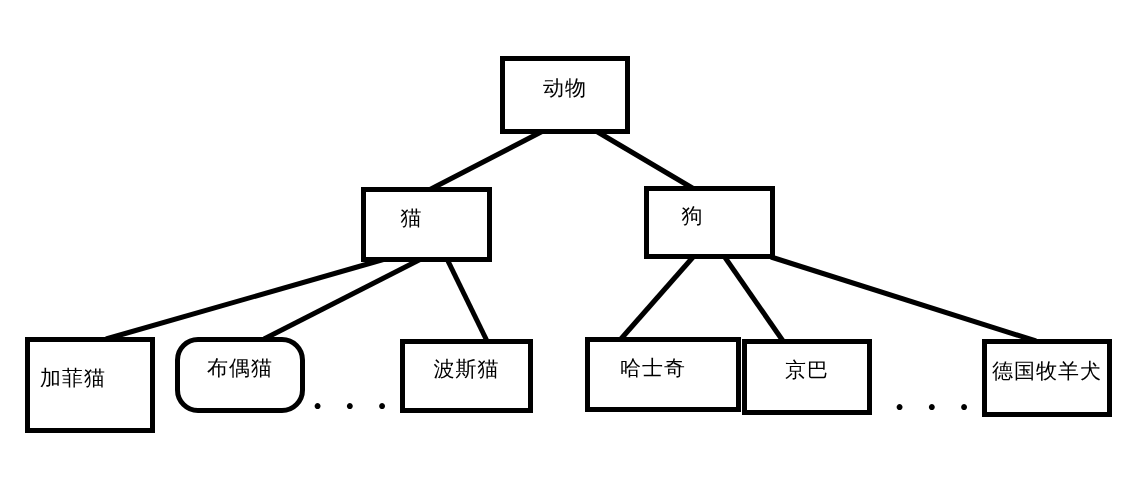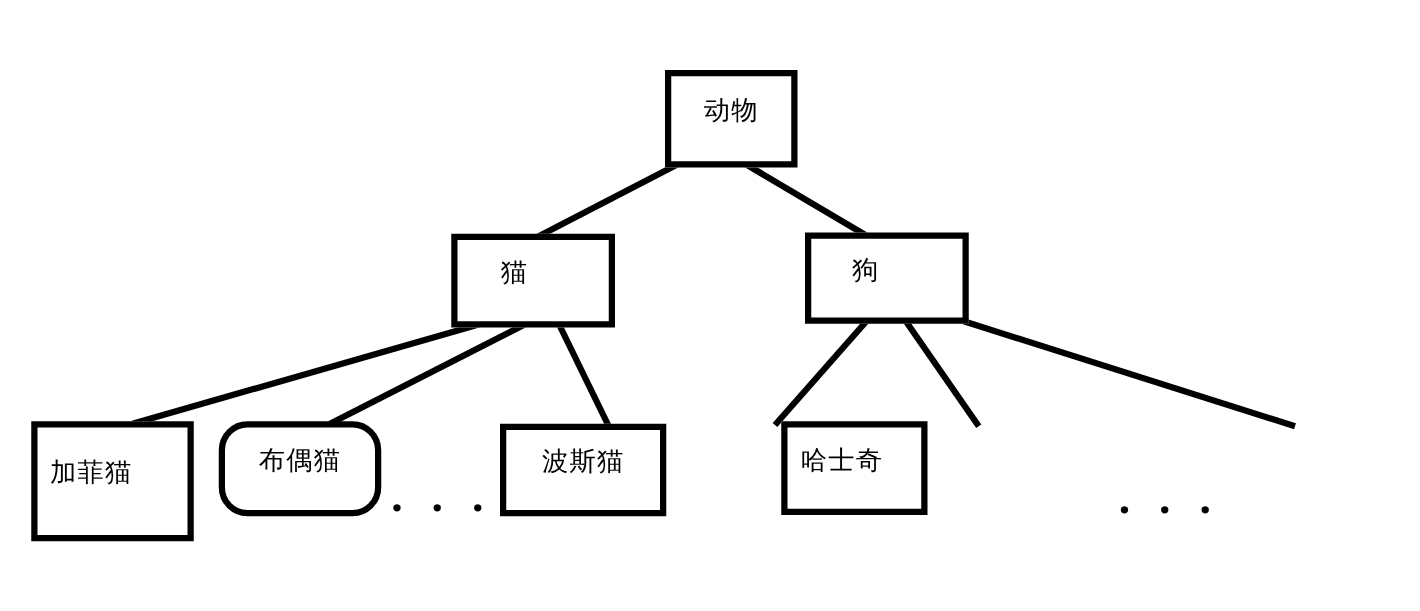"动物" .n-animal { margin-left: 32px -> none; width: 106px -> 130px }
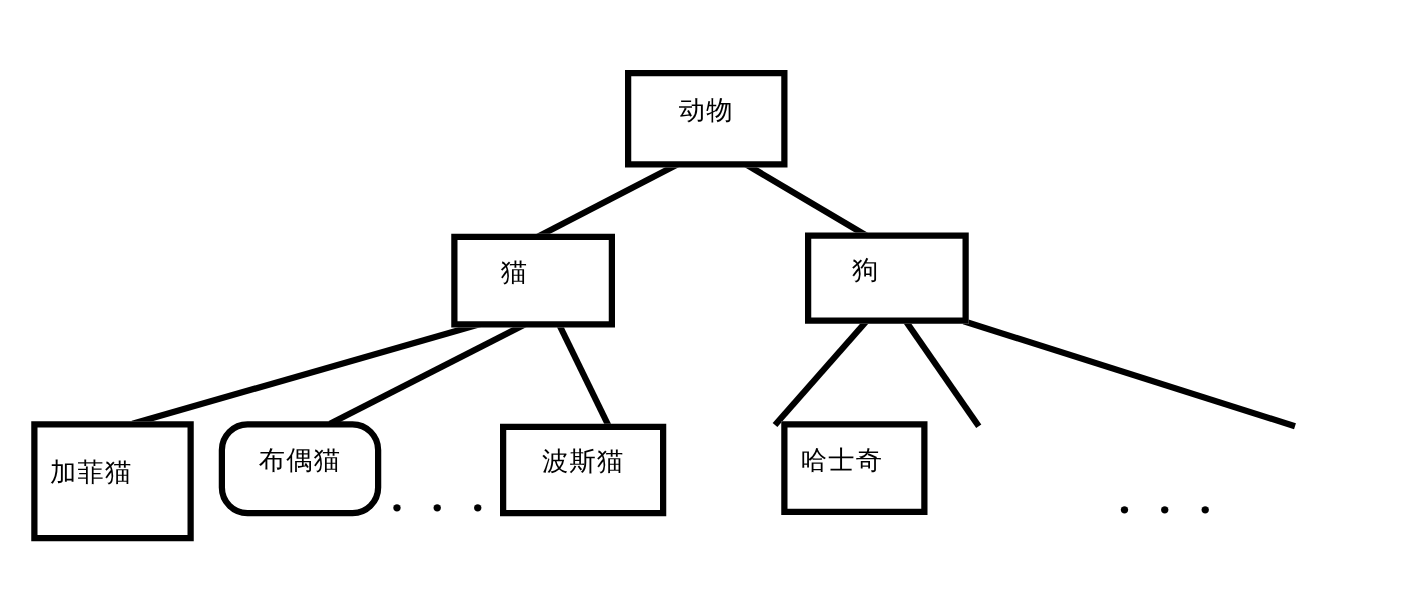"哈士奇" .n-husky { margin-left: 40px -> none; width: 117px -> 156px }
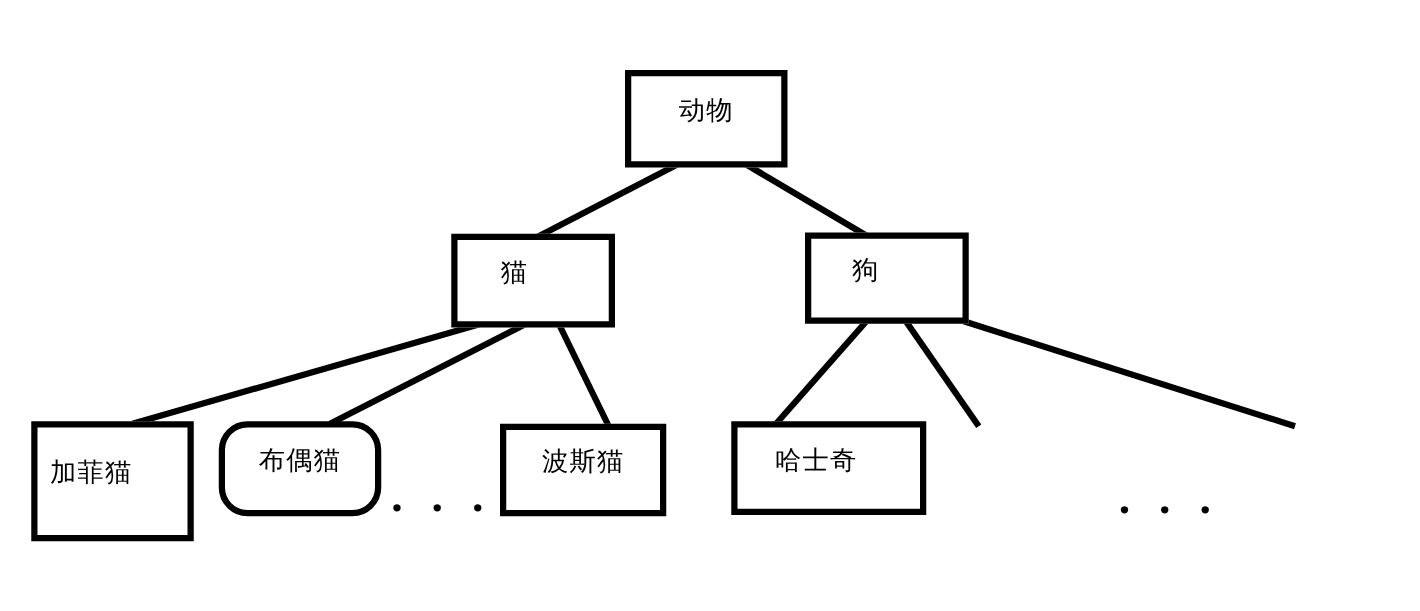"京巴" div.node { html: none -> <div>京巴</div> }
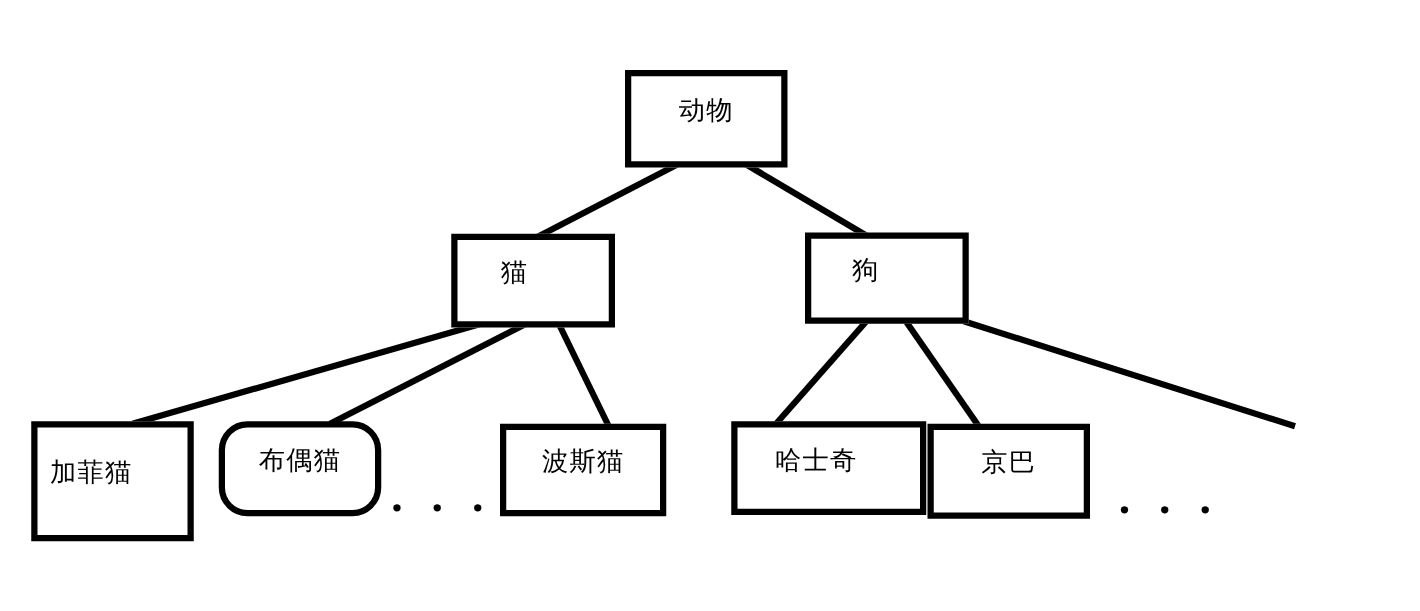"德国牧羊犬" div.node { html: none -> <div>德国牧羊犬</div> }
